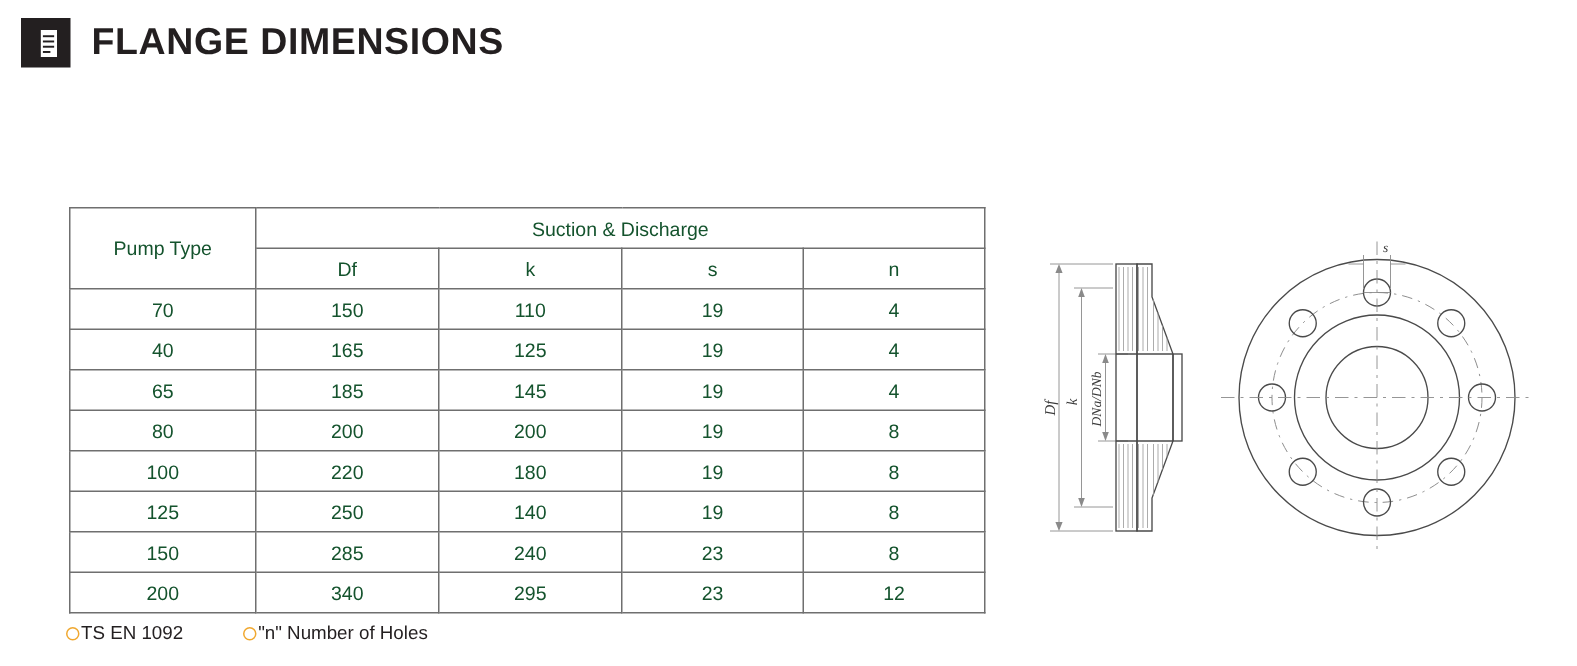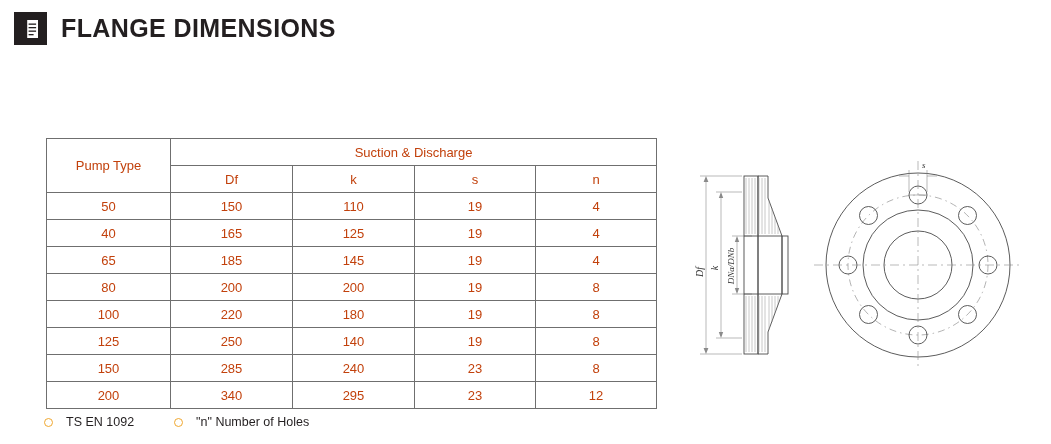"Suction & Discharge" table.dim-table td, table.dim-table th { color: #c2410c -> #14532d }
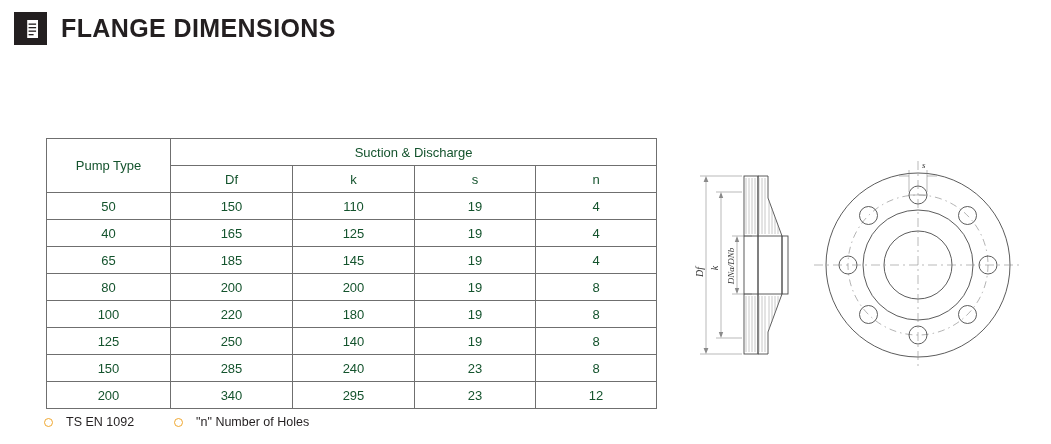"50" td.body-cell { text: 50 -> 70 }
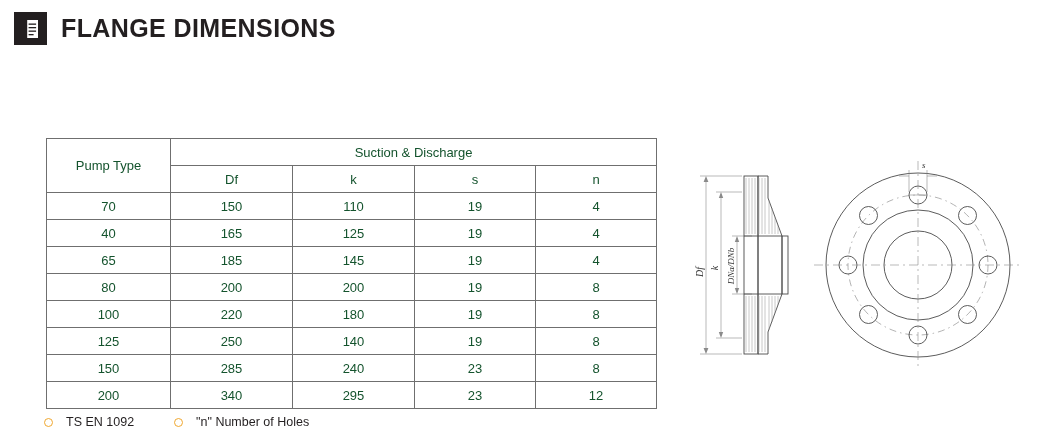"TS EN 1092" .legend-item { gap: 13px -> 1px }
